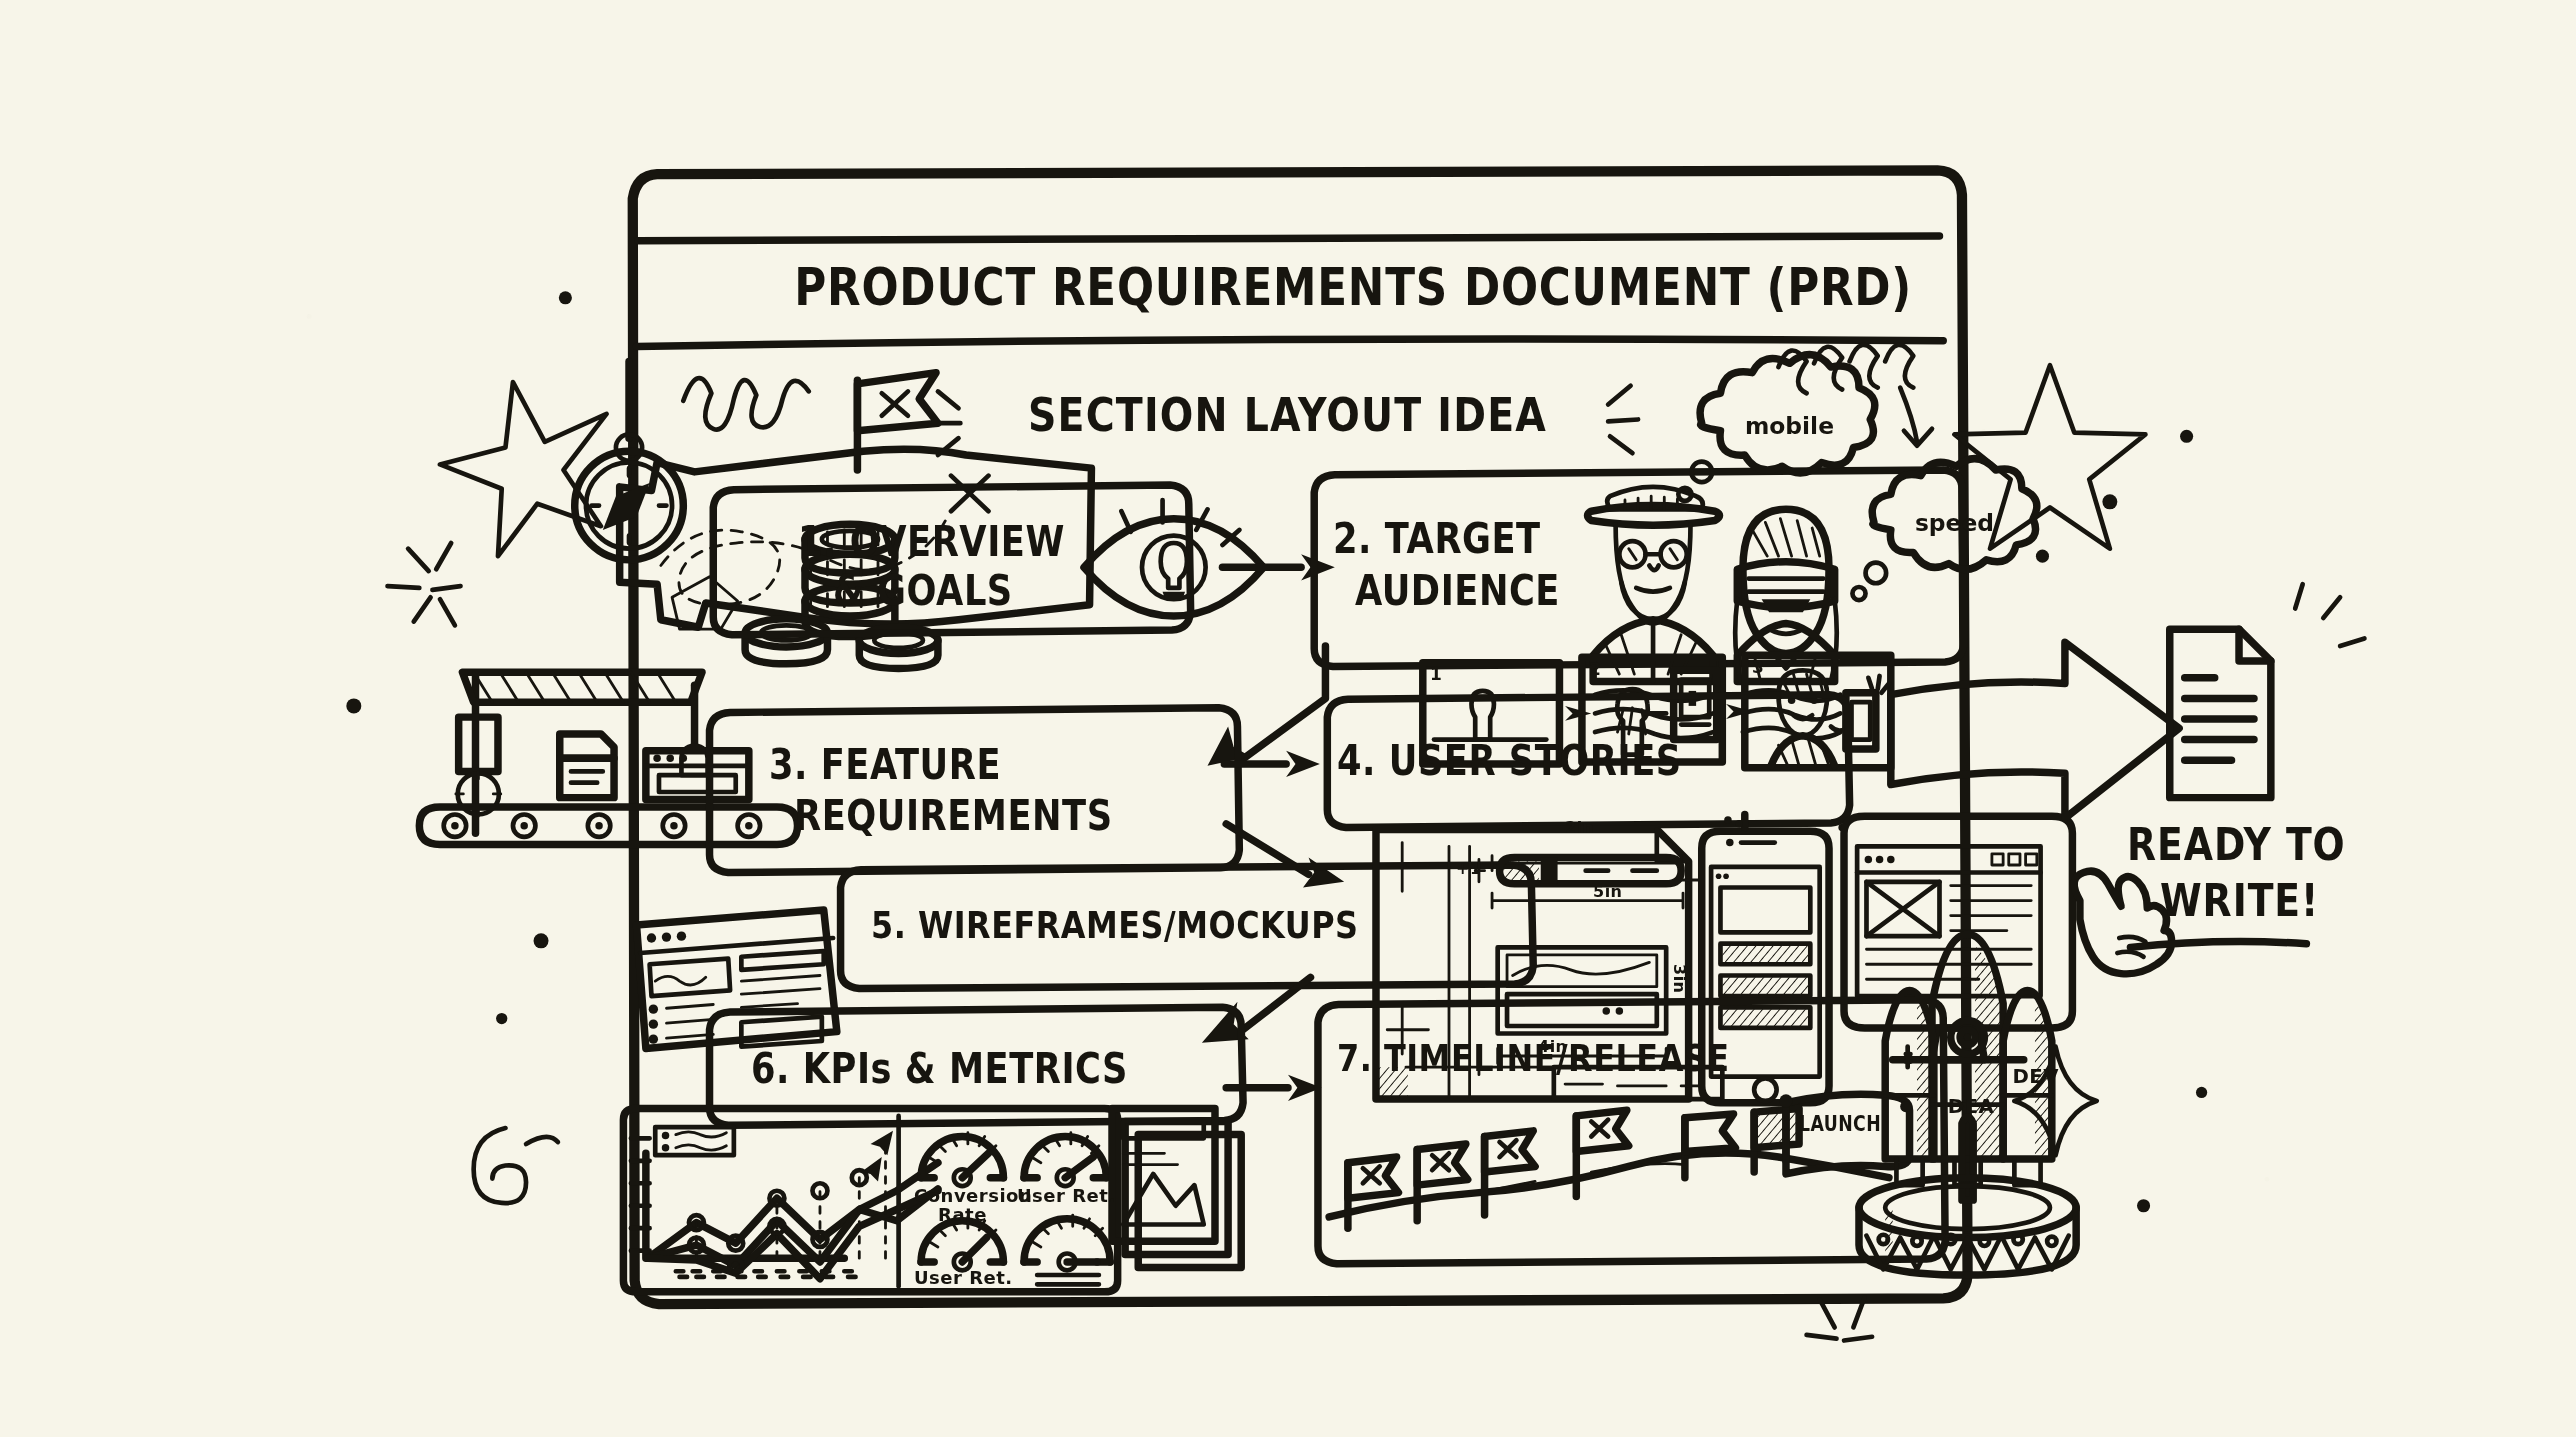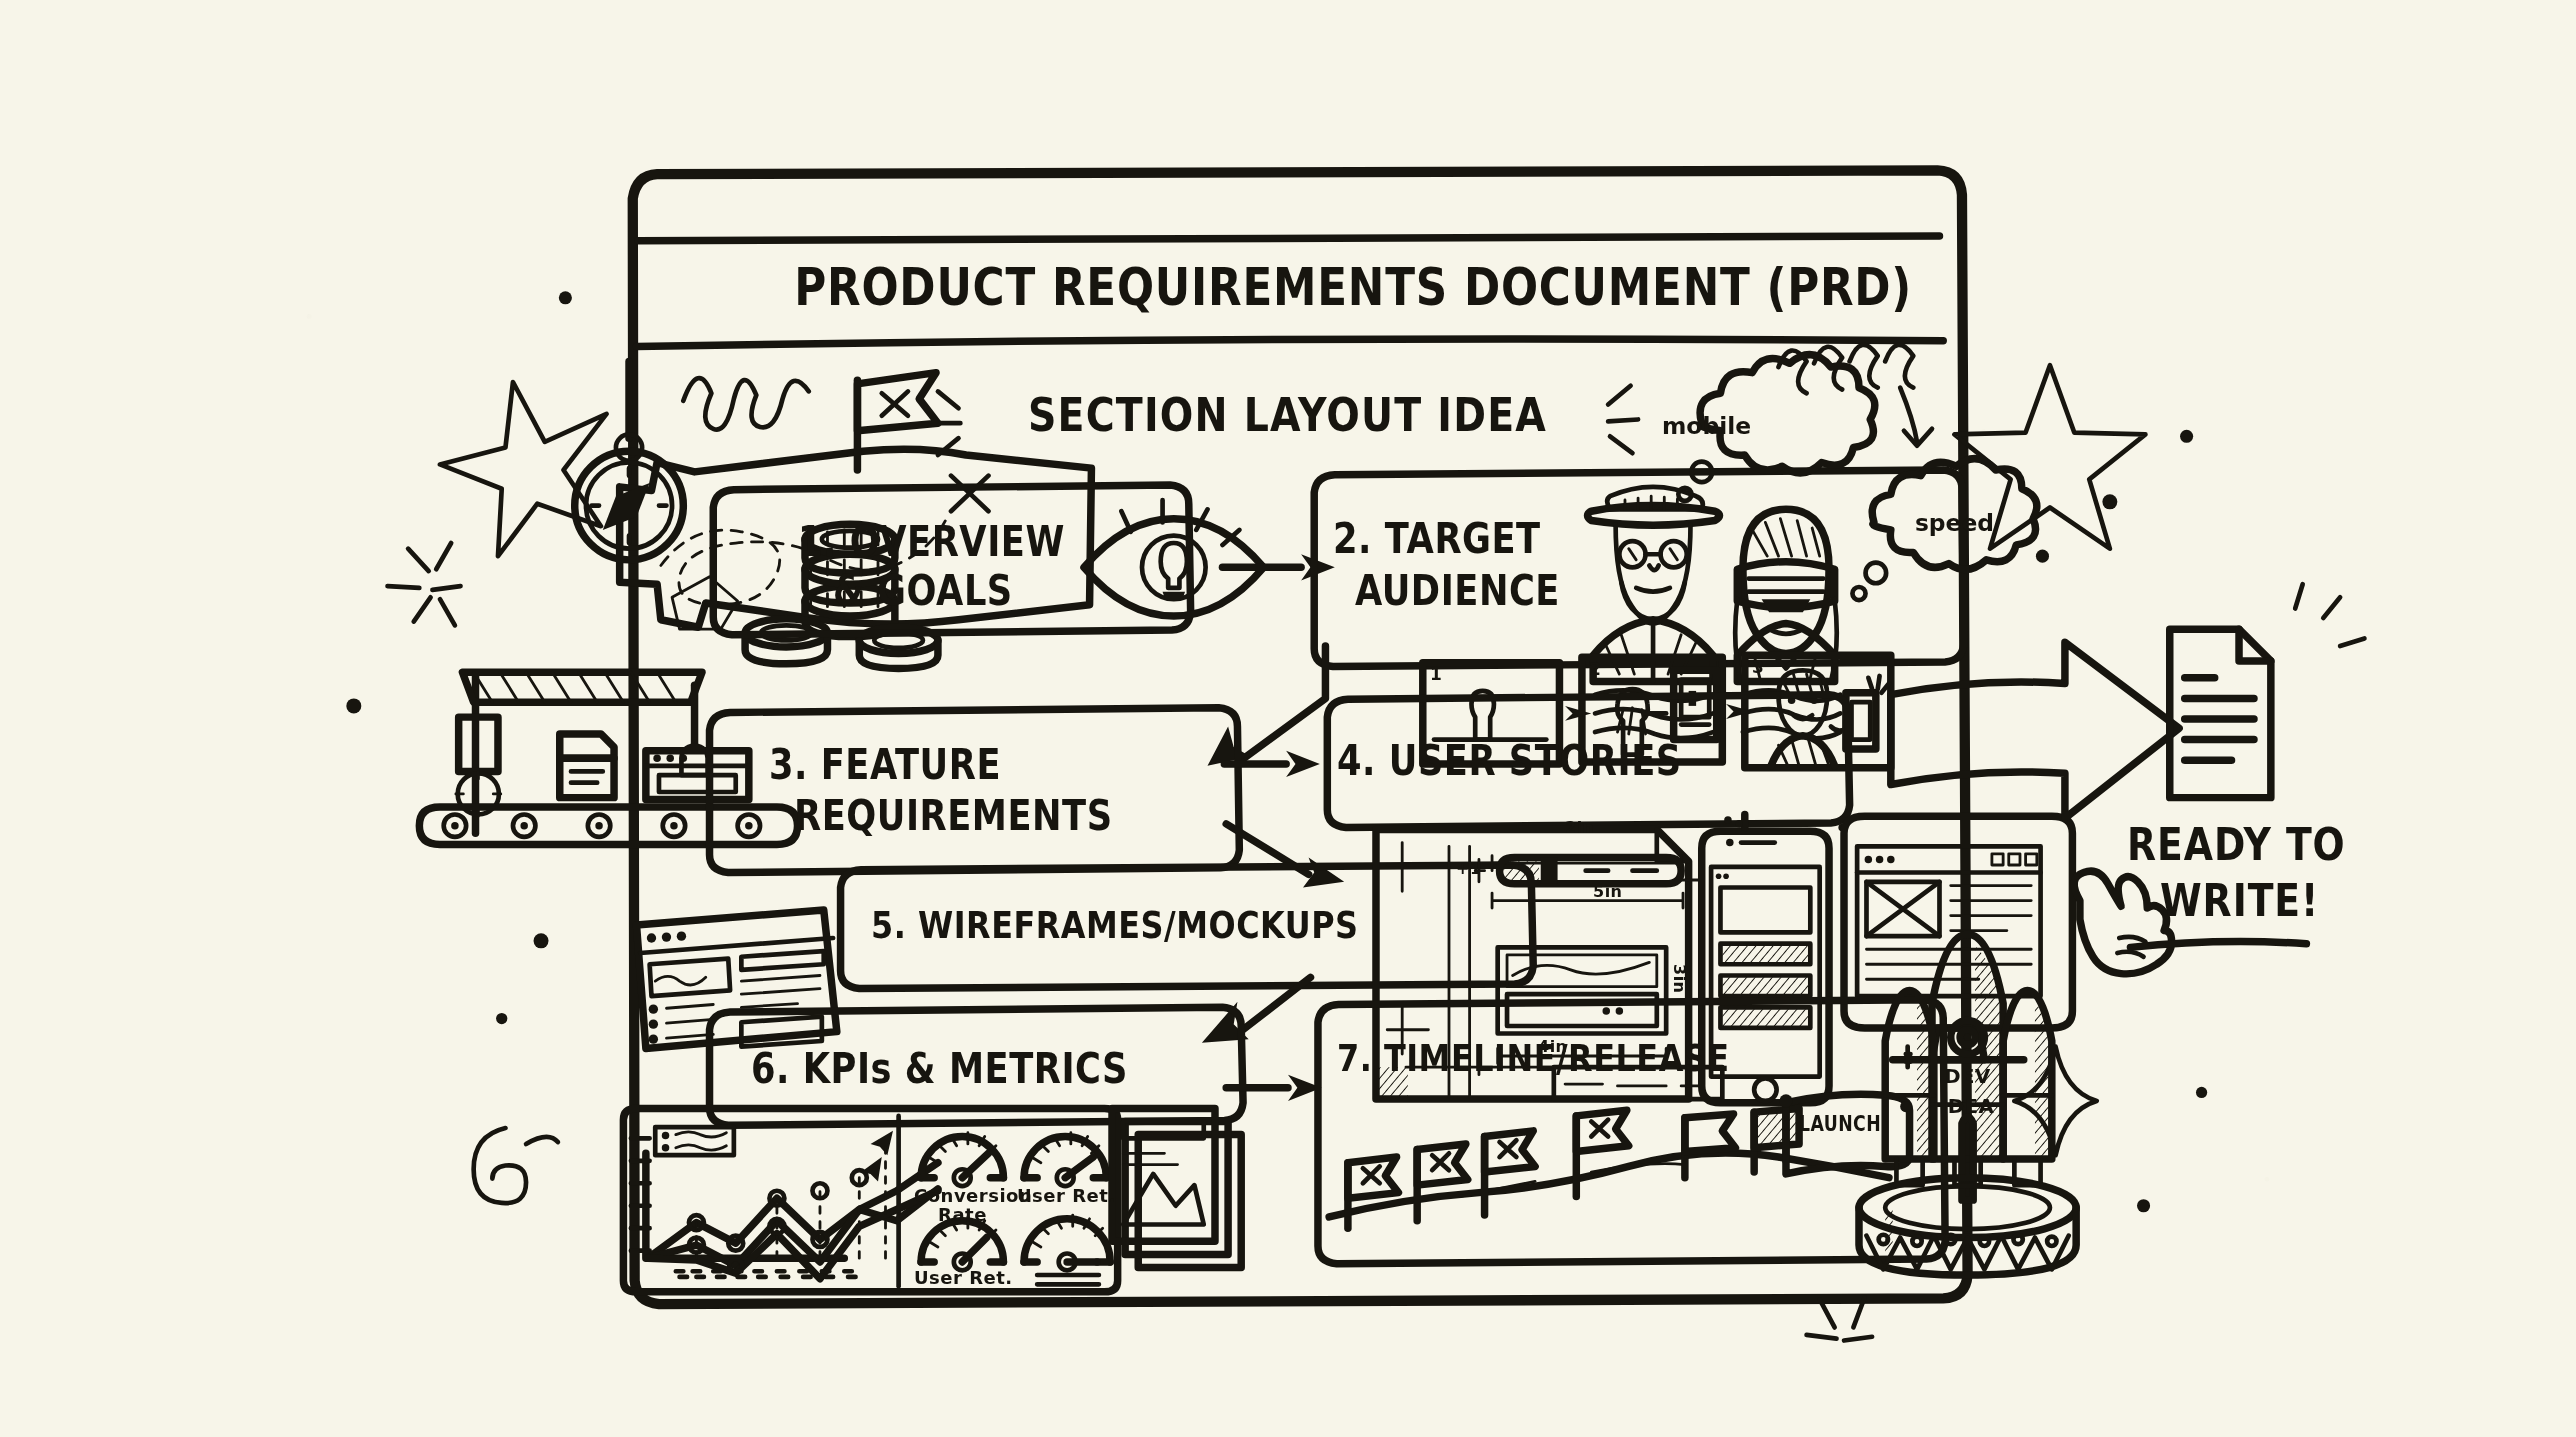"mobile" div.txt { left: 1641px -> 1703px; text-align: center -> right }
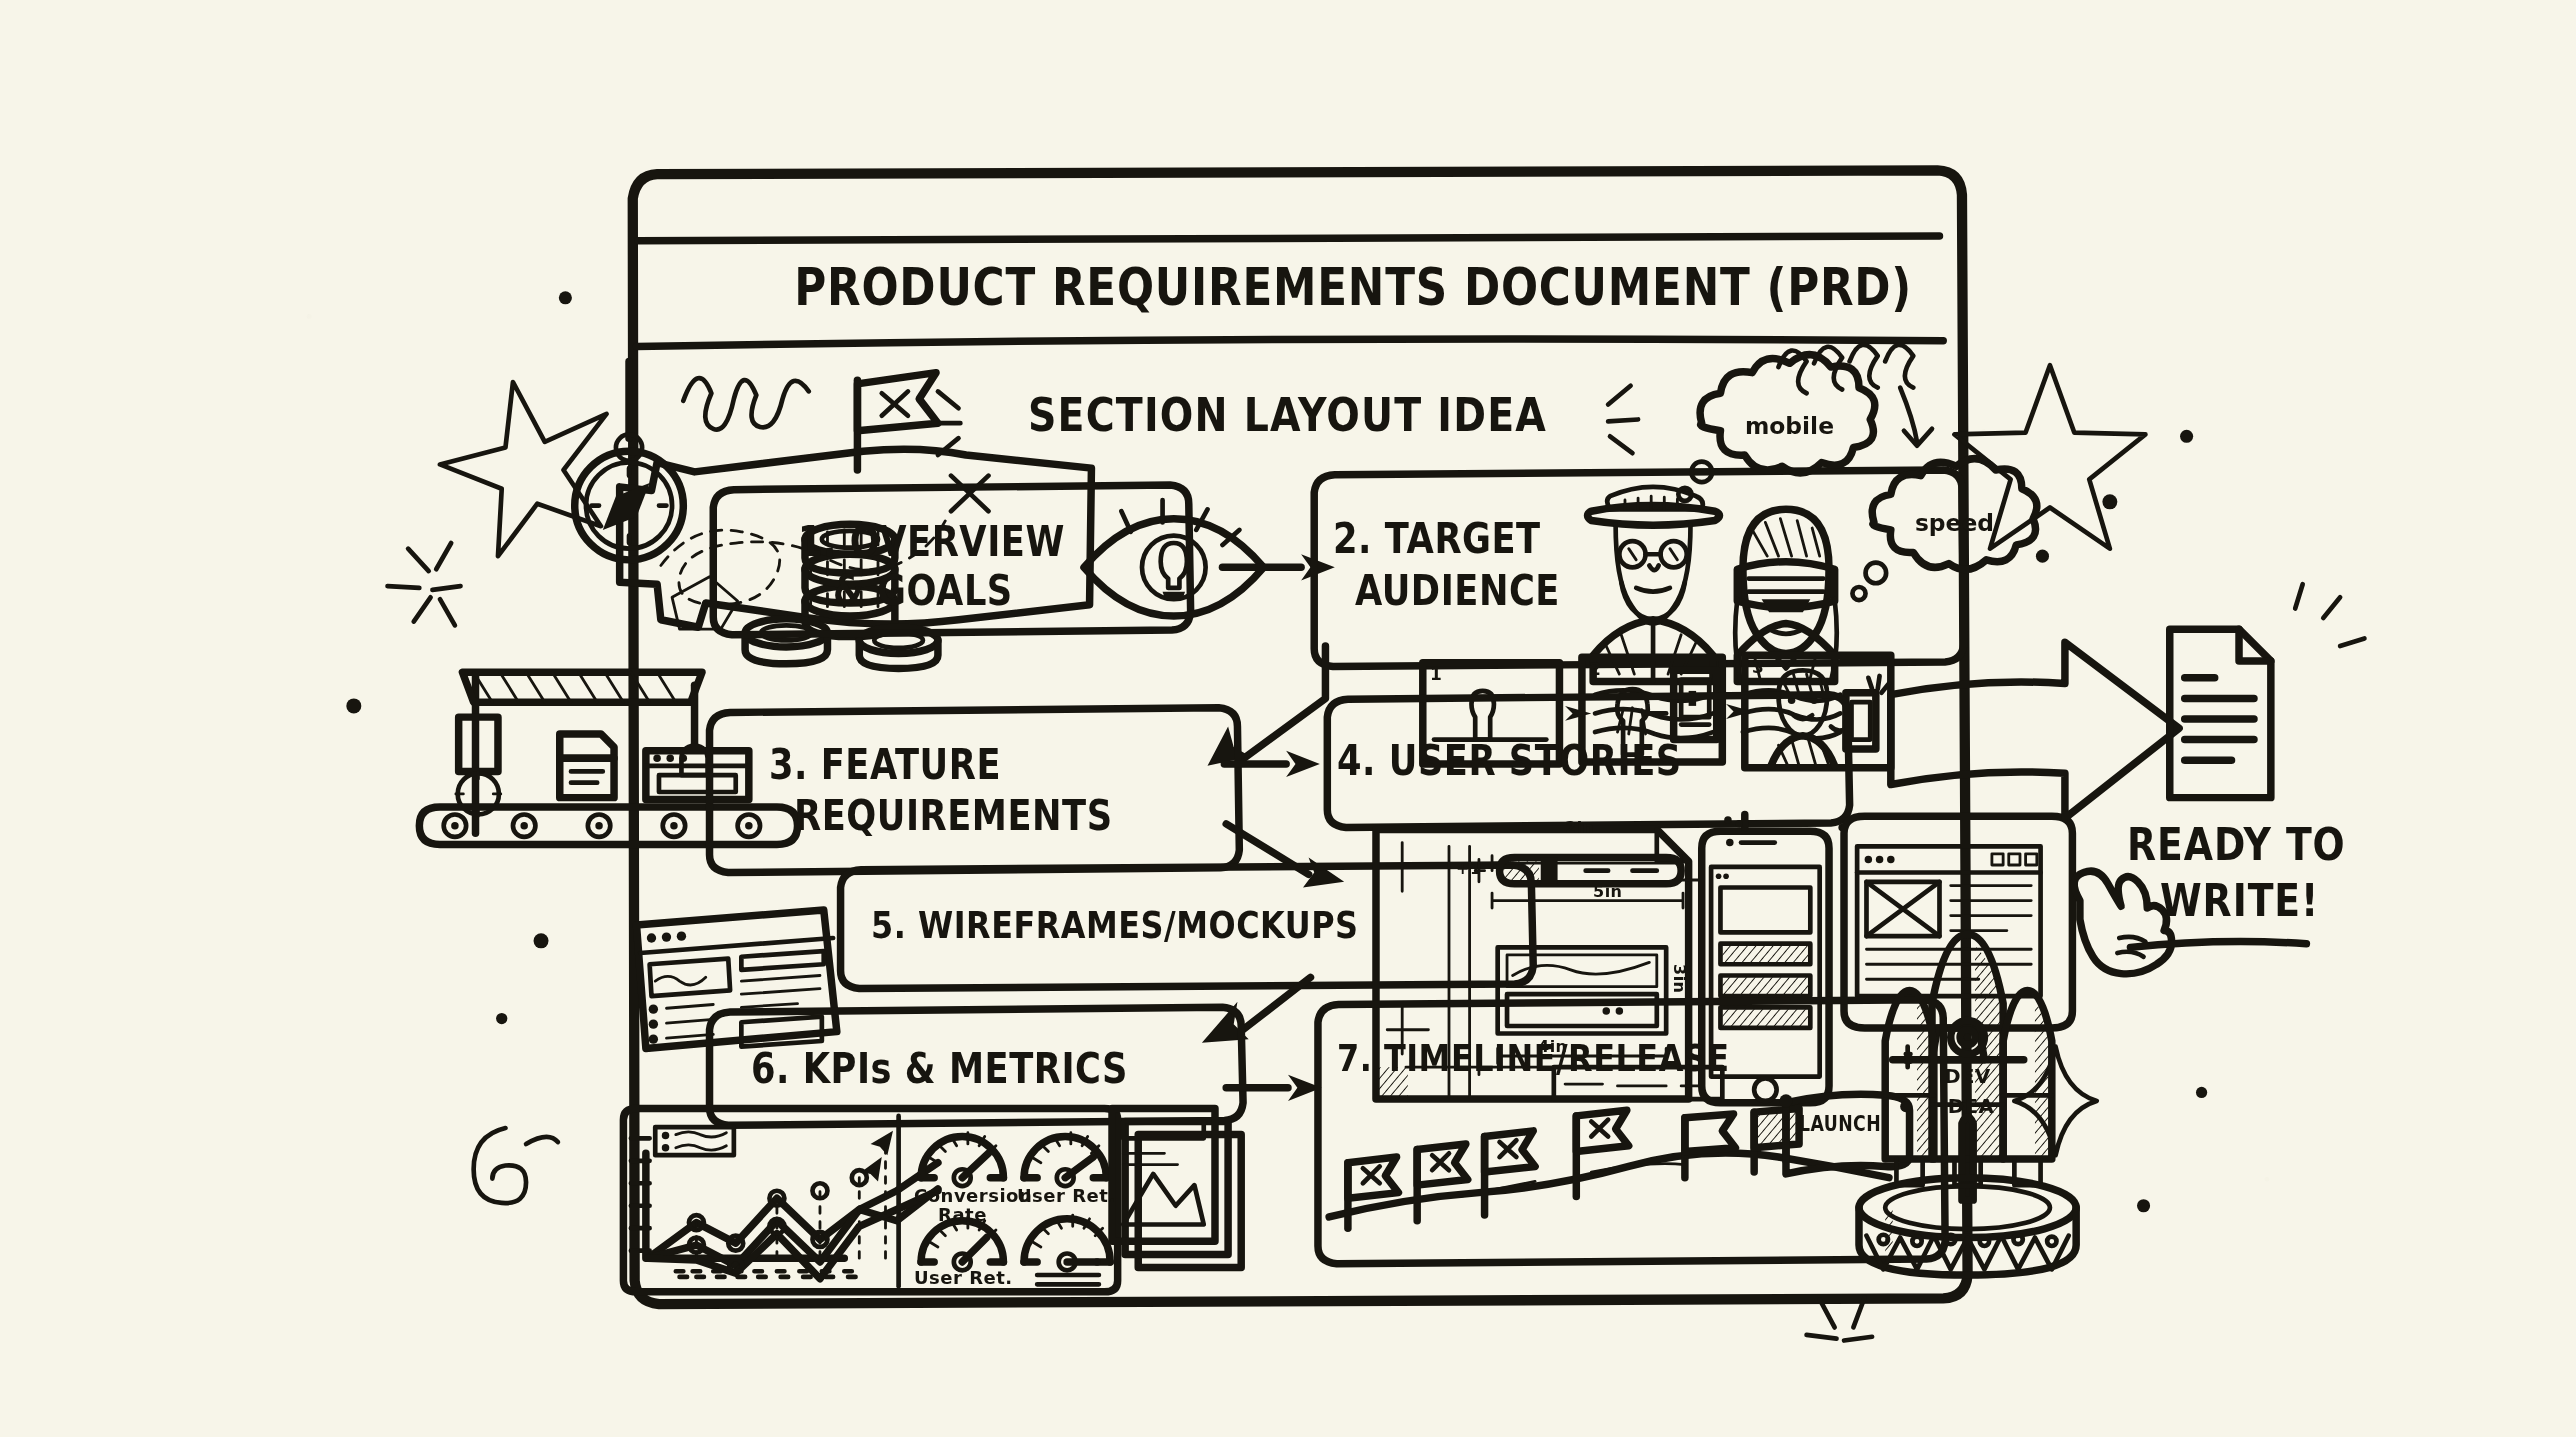"DEV" div.txt { left: 1930px -> 1984px; text-align: center -> right }
